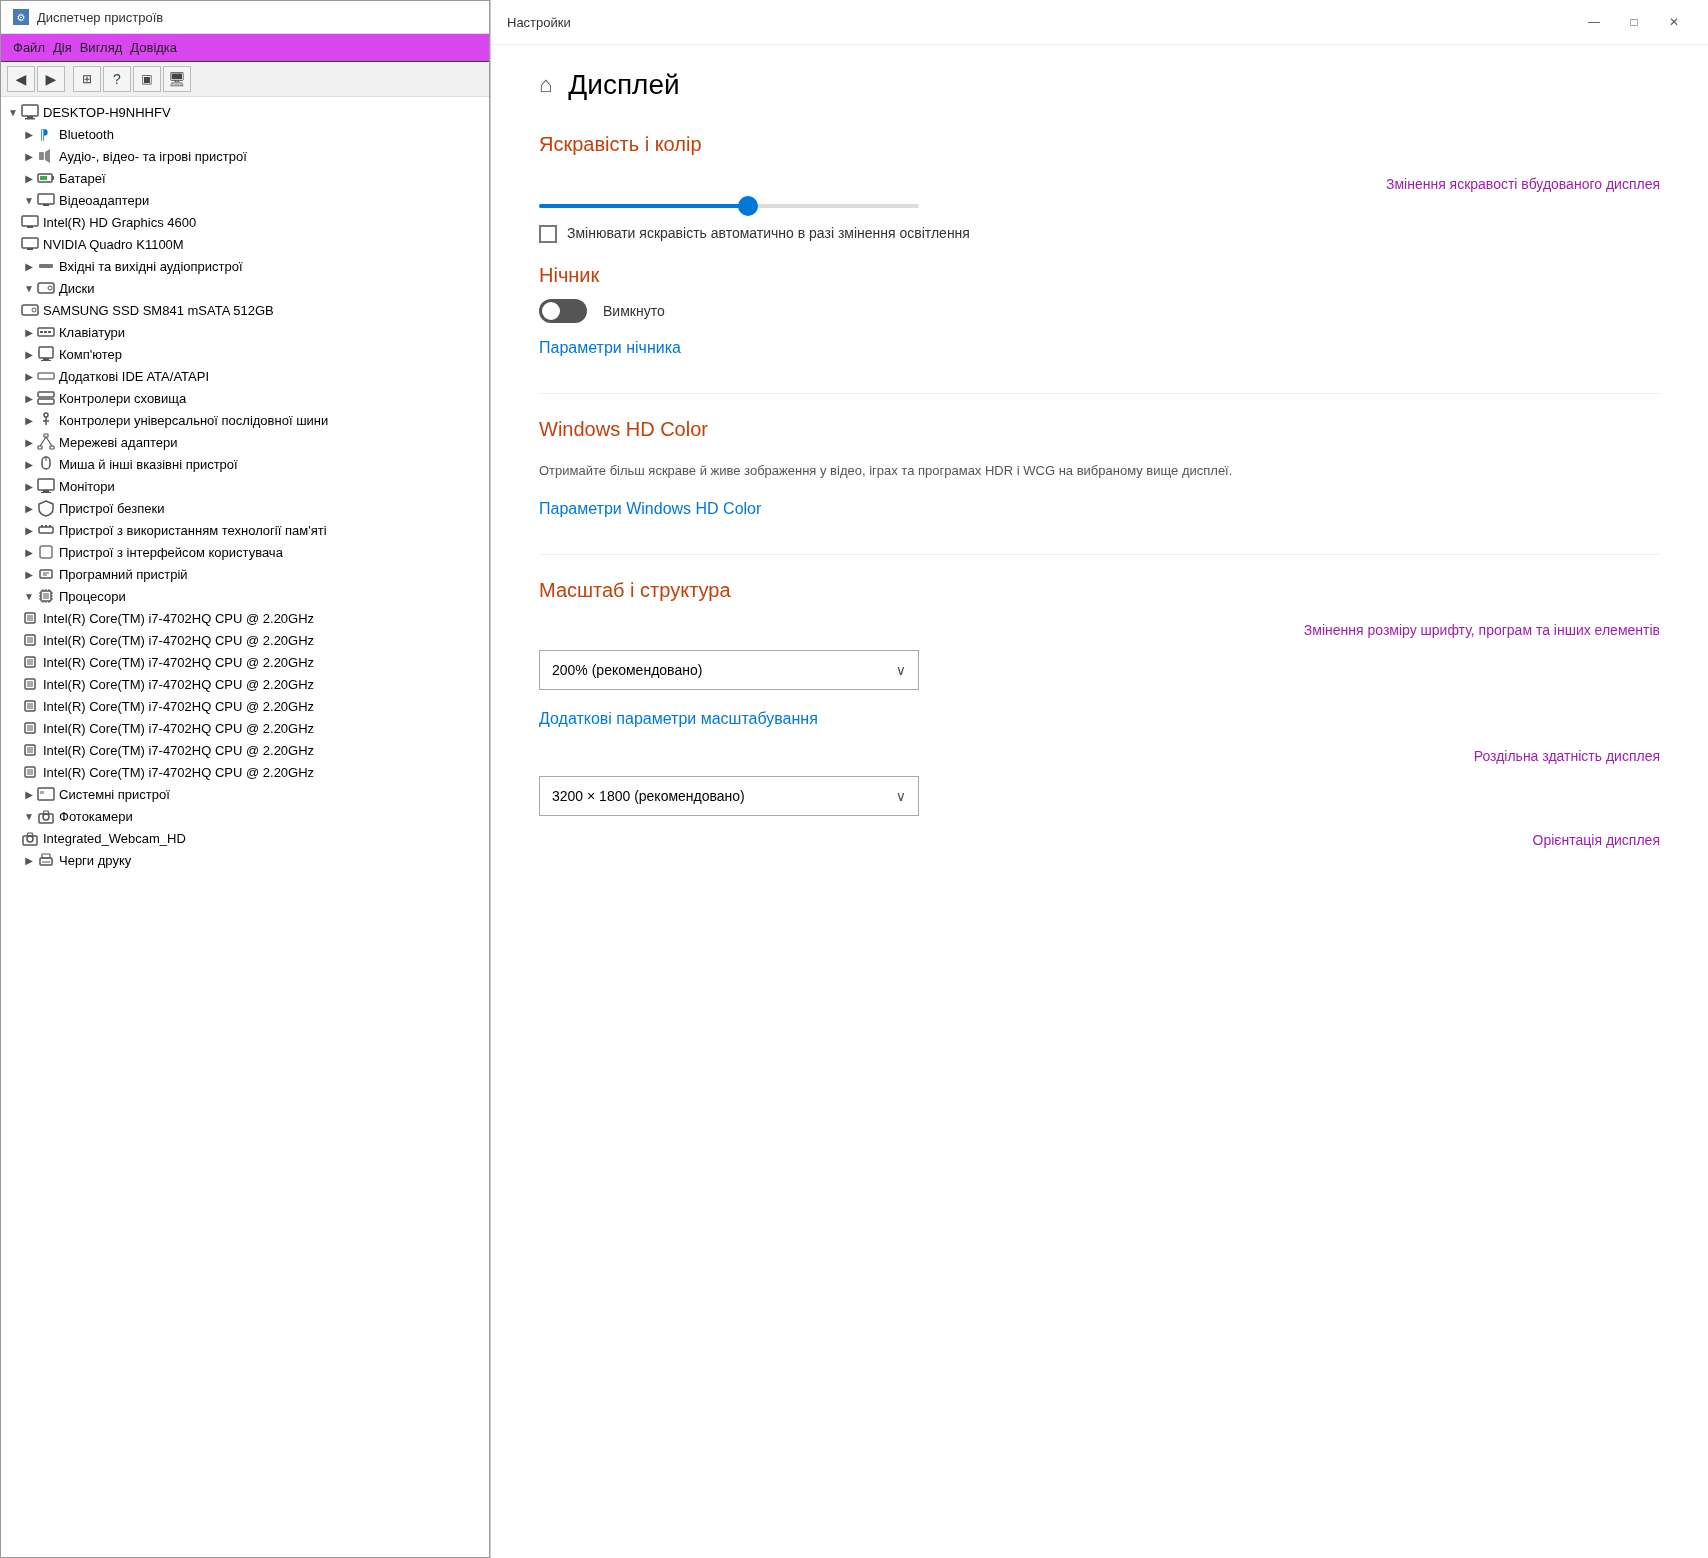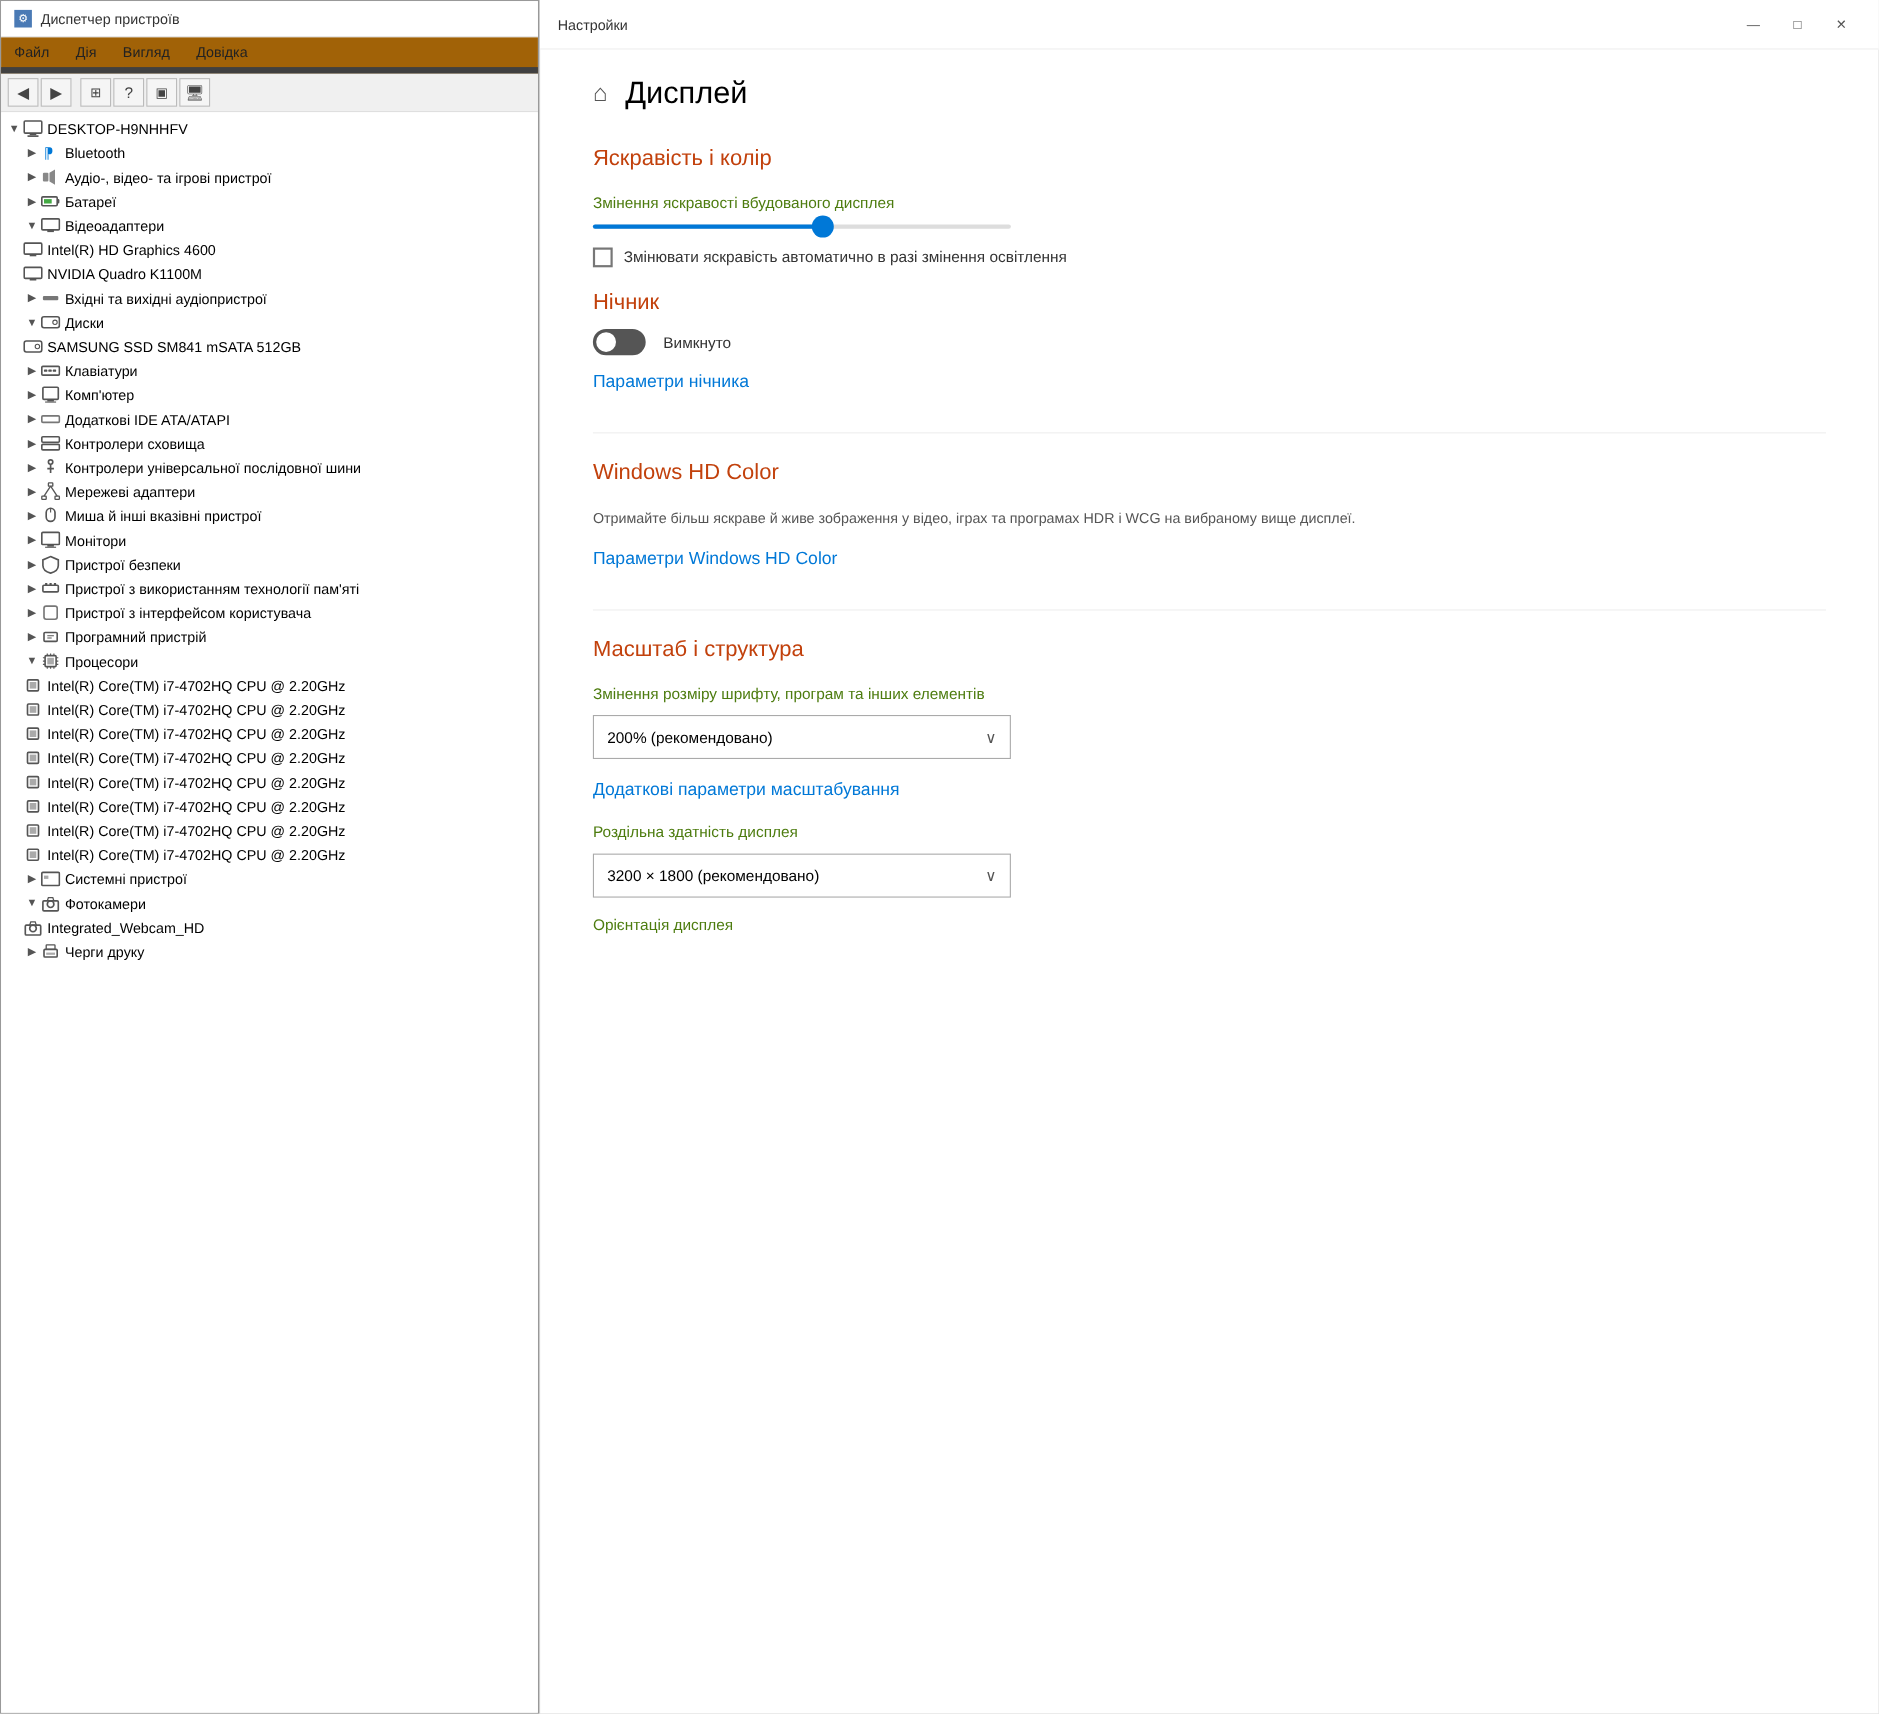"Файл" .menu-bar { background: #a16207 -> #d946ef; border-bottom: 6px solid #404040 -> 1px solid #404040; gap: 16px -> none }
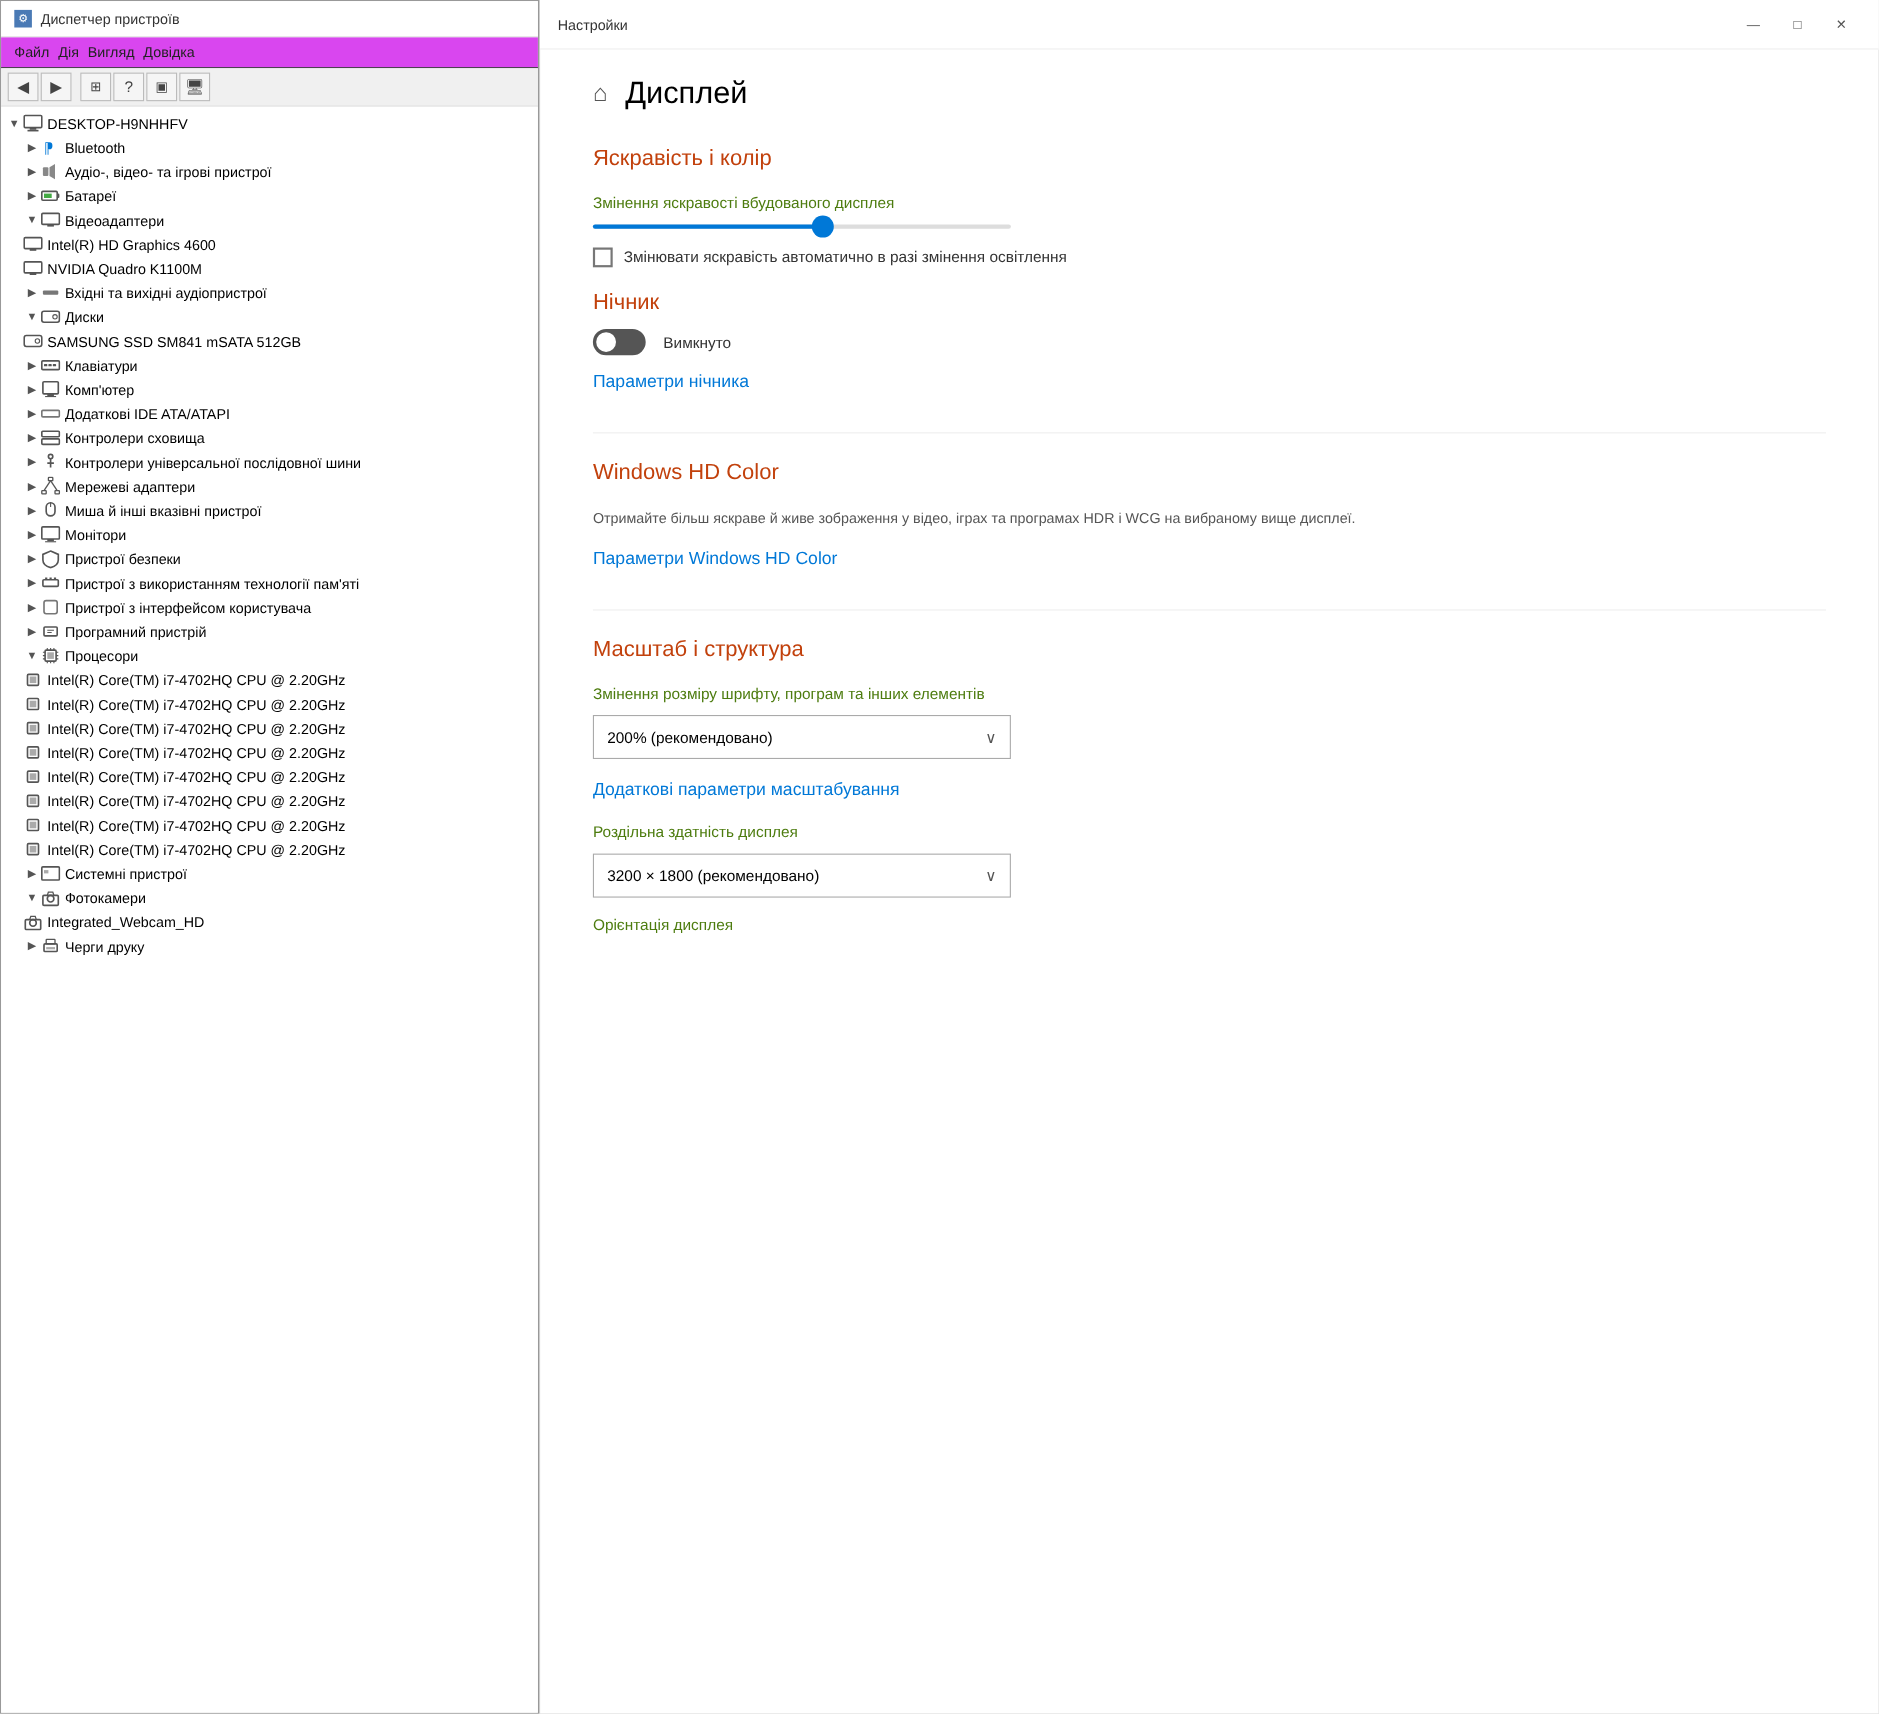"Змінення яскравості вбудованого дисплея" .setting-label { color: #4d7c0f -> #a21caf; text-align: none -> right }
